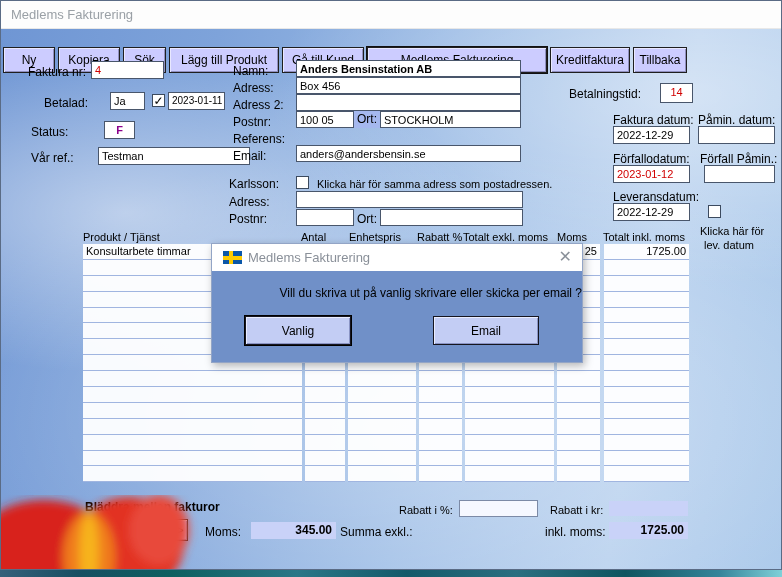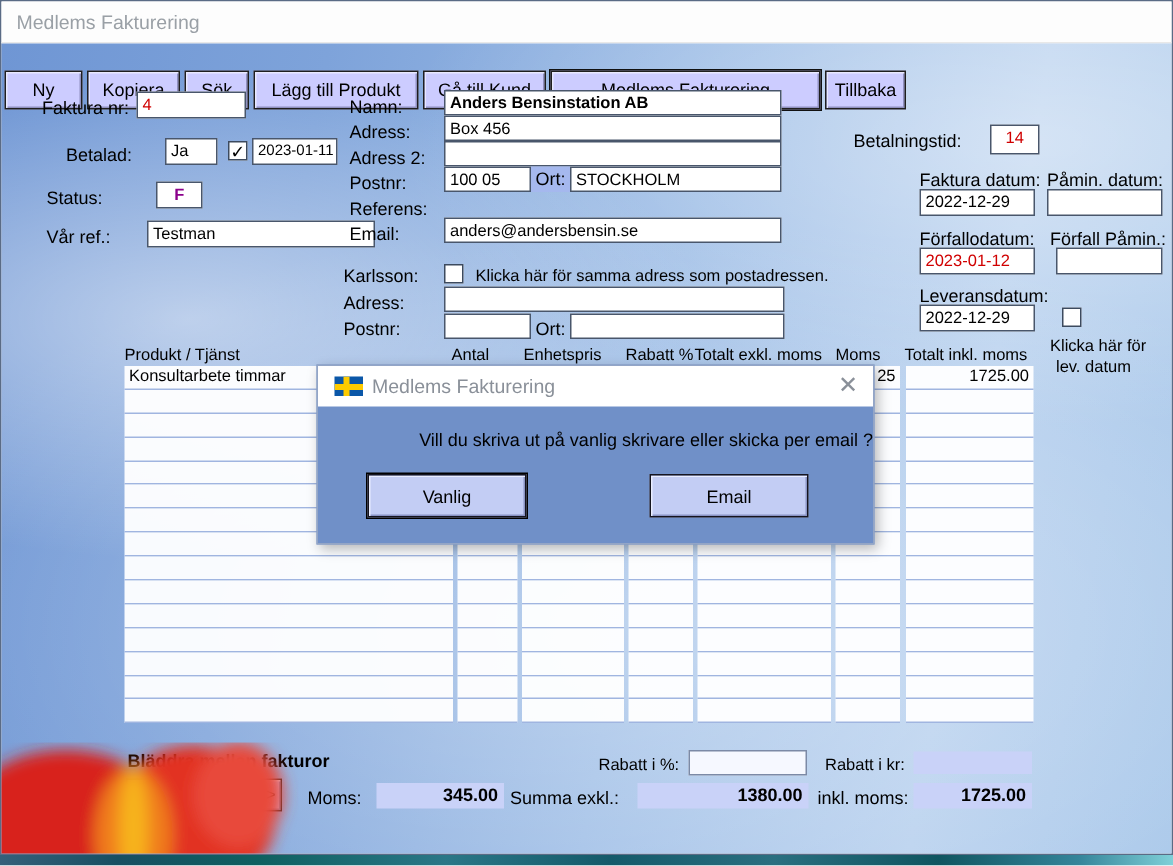"Kreditfaktura" div.tbtn { html: none -> <div>Kreditfaktura</div> }
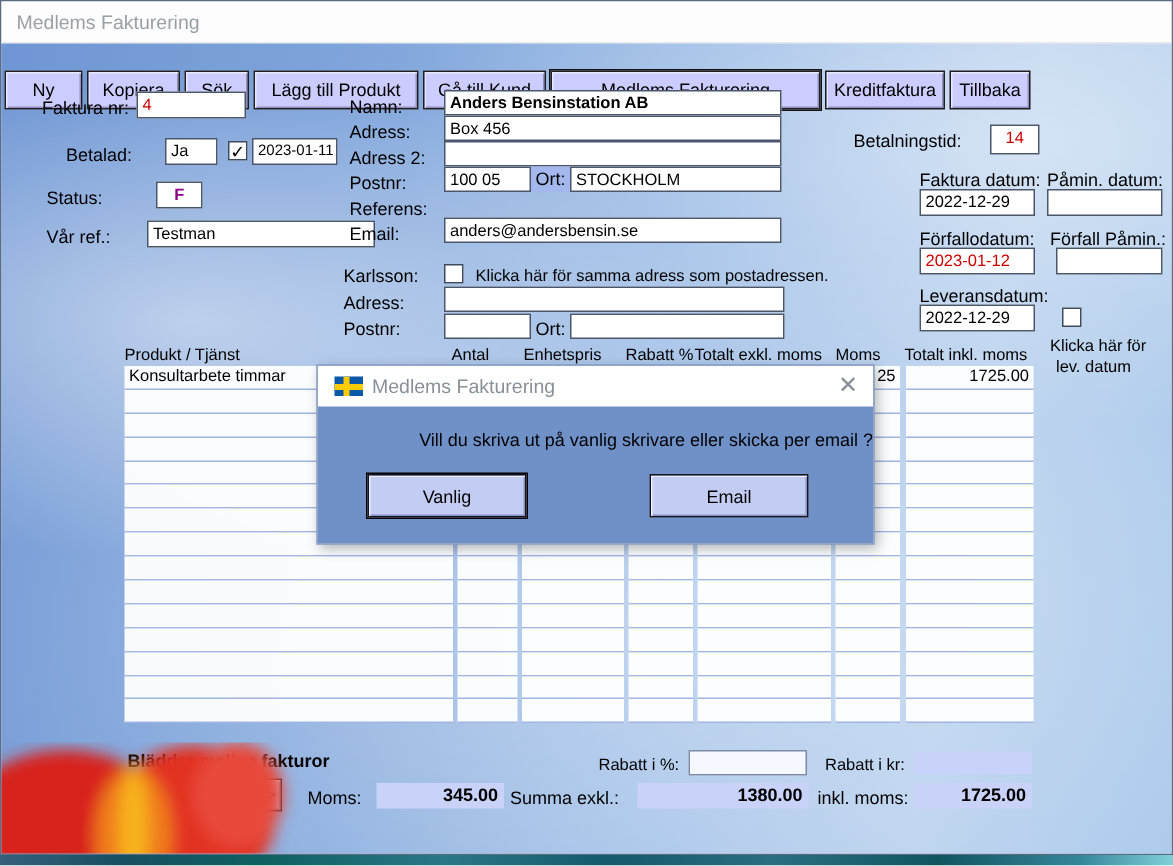"1380.00" div.pill { html: <div>1380.00</div> -> none }
